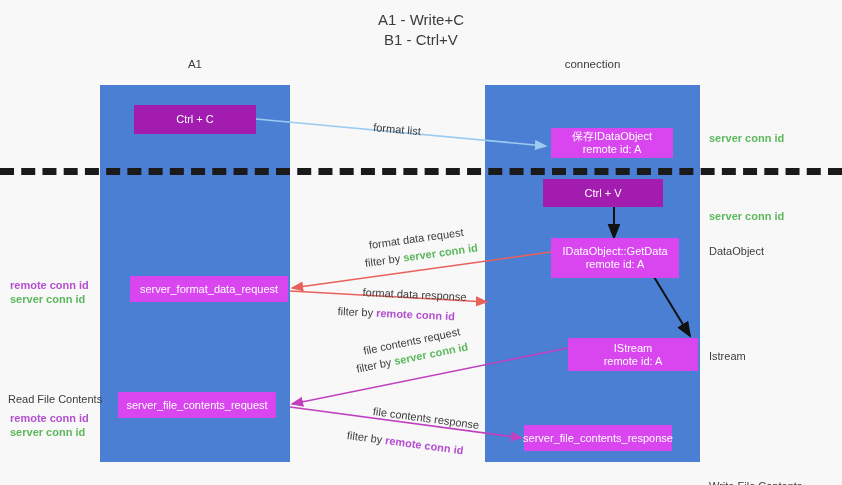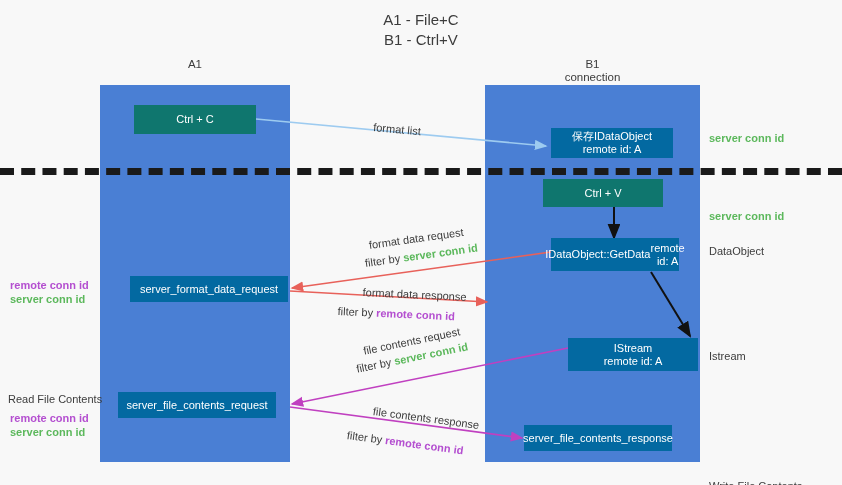"A1 - File+C" div { text: File+C -> Write+C }
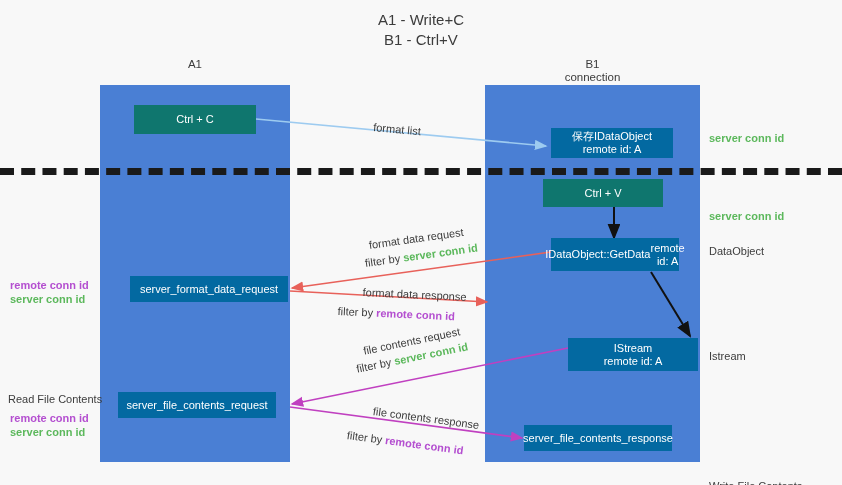"B1" div { html: <div>B1</div> -> none }
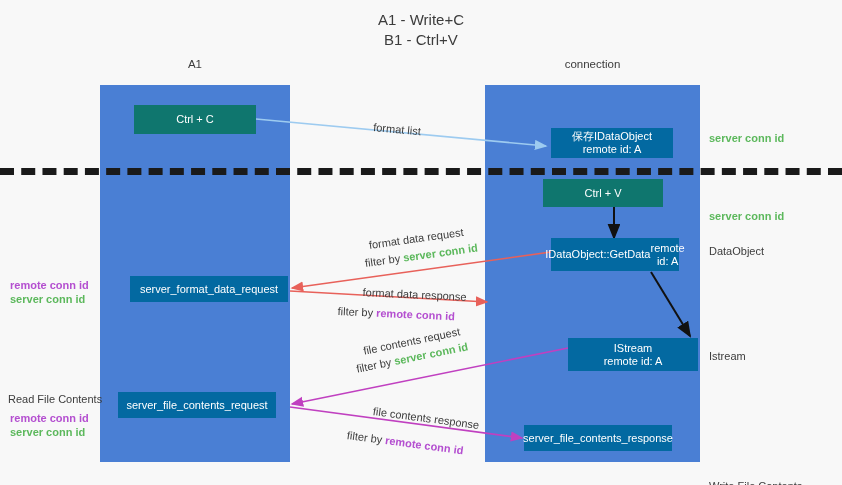"Ctrl + C" .green { background: #0f766e -> #a21caf }
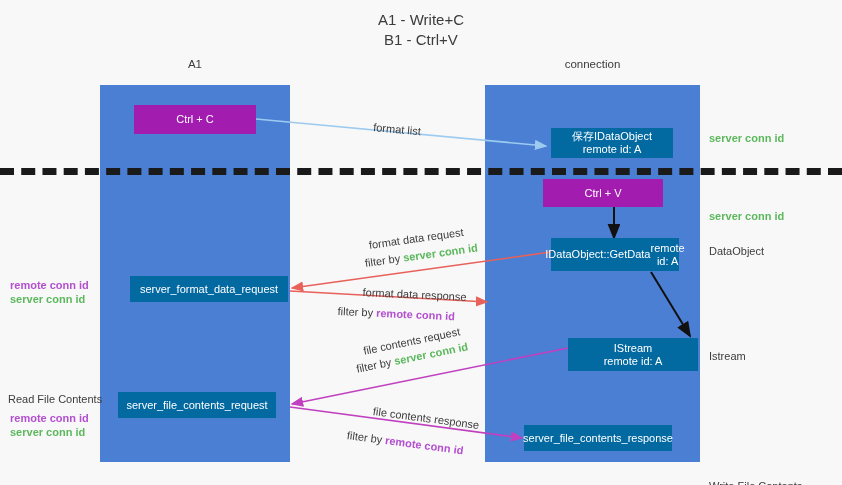"保存IDataObject" .orange { background: #0369a1 -> #d946ef }
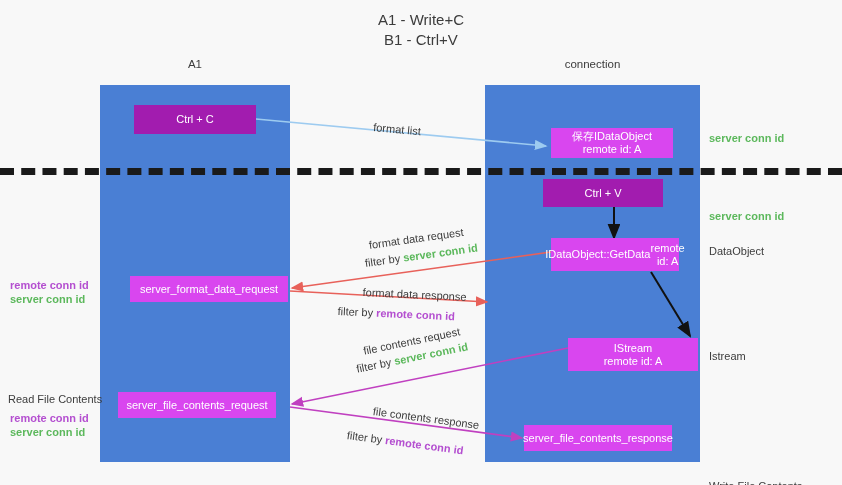"IDataObject::GetData" div.box { flex-direction: row -> column; height: 33px -> 40px }
